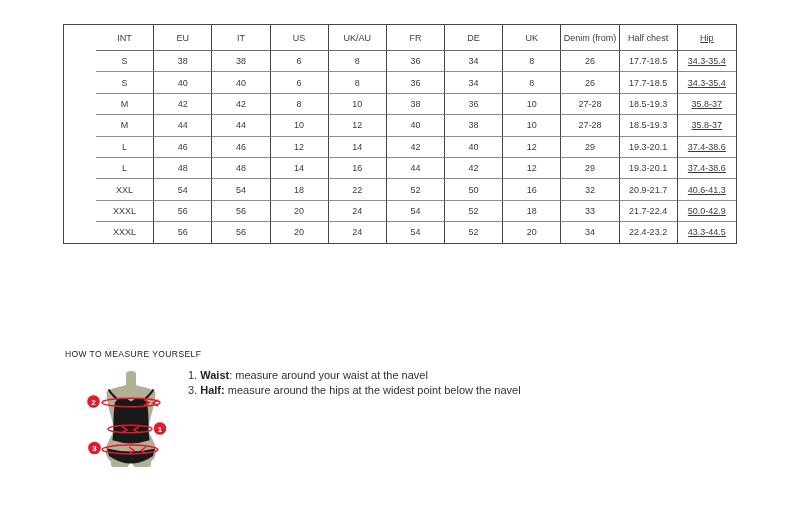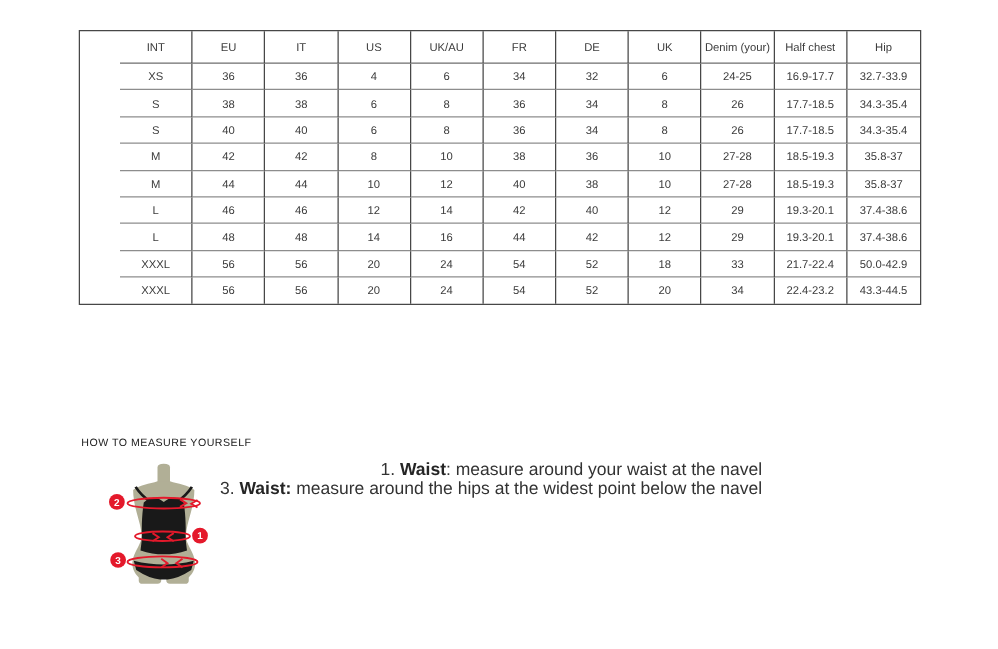"Denim (your)" th { text: your -> from }
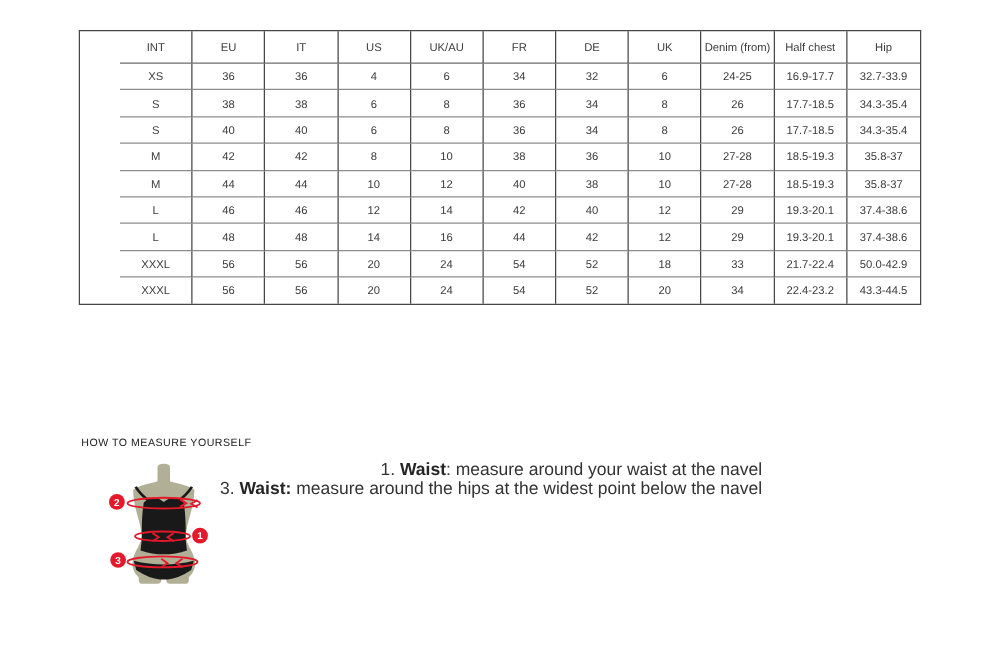"Hip" .size-table th:last-child, .size-table td:last-child { text-decoration: none -> underline }
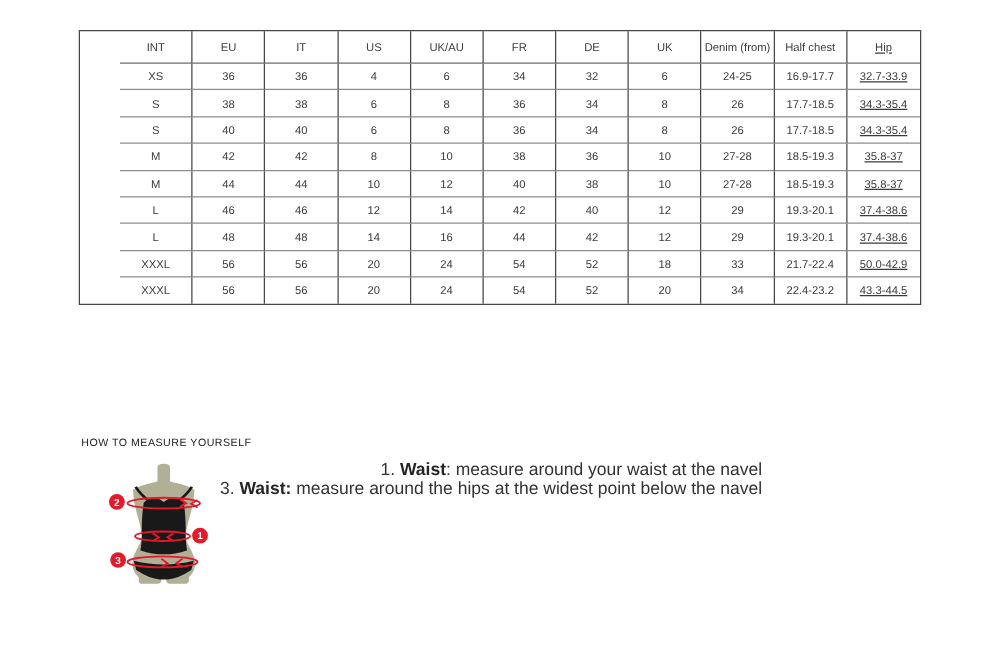"XS" tr { html: <tr> <td>XS</td> <td>36</td> <td>36</td> <td>4</td> <td>6</td> <td>34</td> <td>32</td> <td>6</td> <td>24-25</td> <td>16.9-17.7</td> <td>32.7-33.9</td> </tr> -> none }
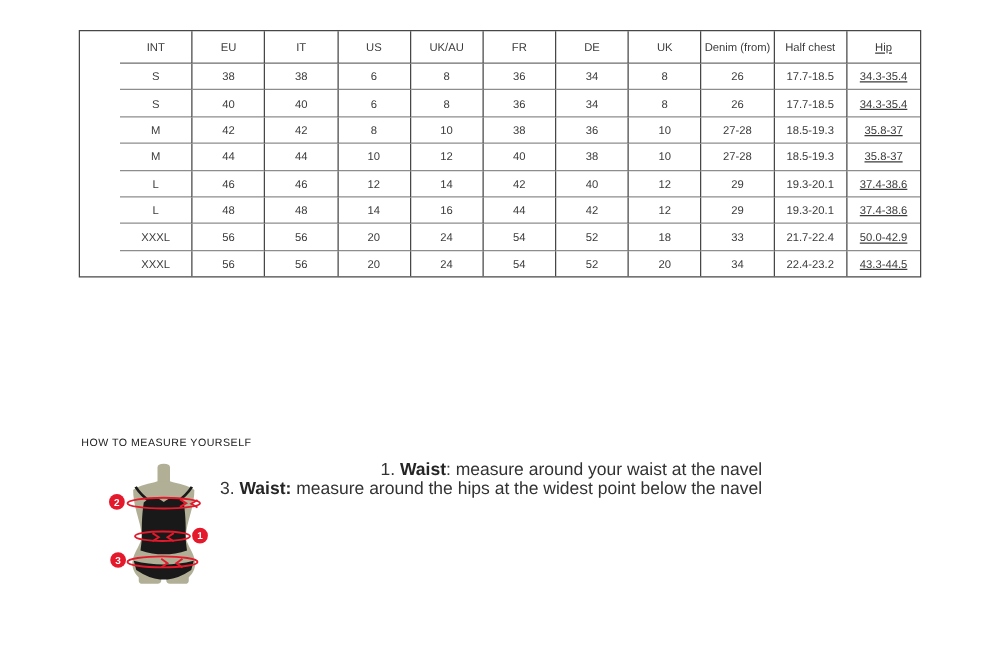"XXL" tr { html: none -> <tr> <td>XXL</td> <td>54</td> <td>54</td> <td>18</td> <td>22</td> <td>52</td> <td>50</td> <td>16</td> <td>32</td> <td>20.9-21.7</td> <td>40.6-41.3</td> </tr> }
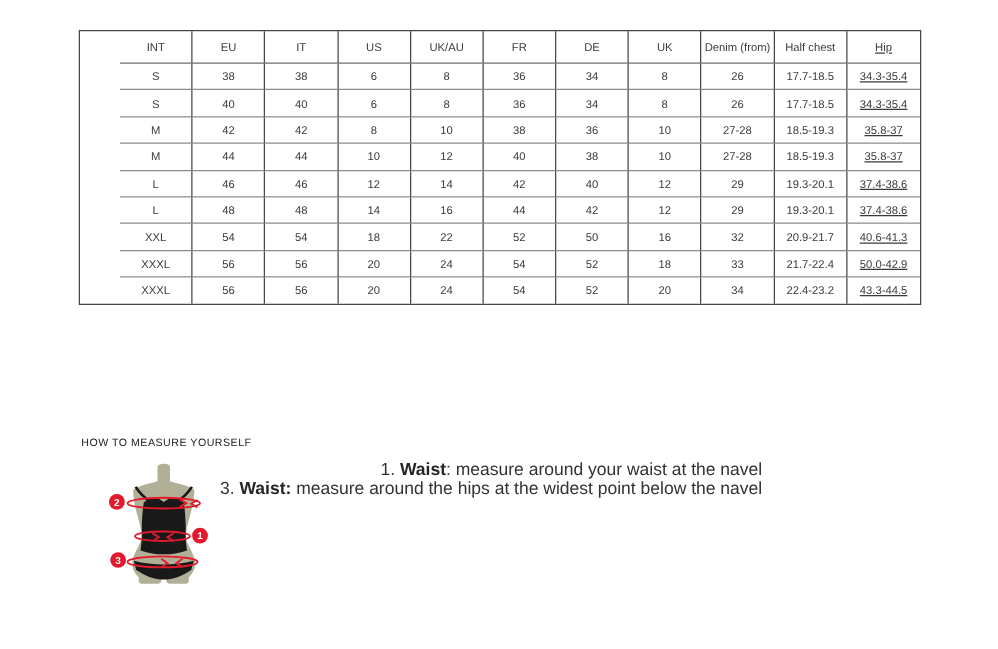"1. Waist: measure around your" .measure-items { font-size: 14px -> 11px; left: 176px -> 188px; text-align: right -> none }
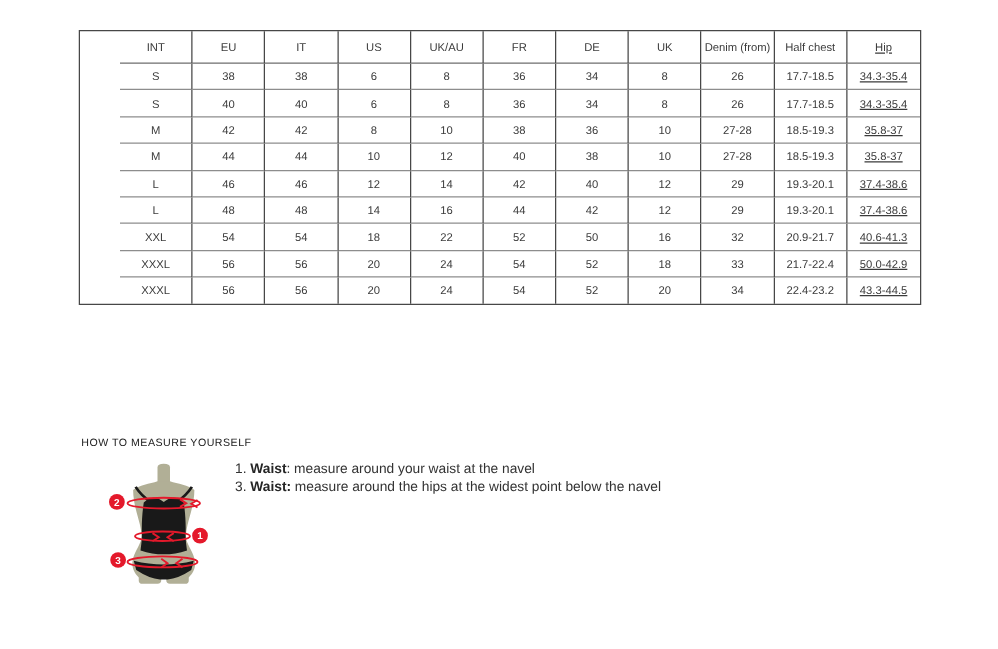"Waist:" b { text: Waist -> Half }
